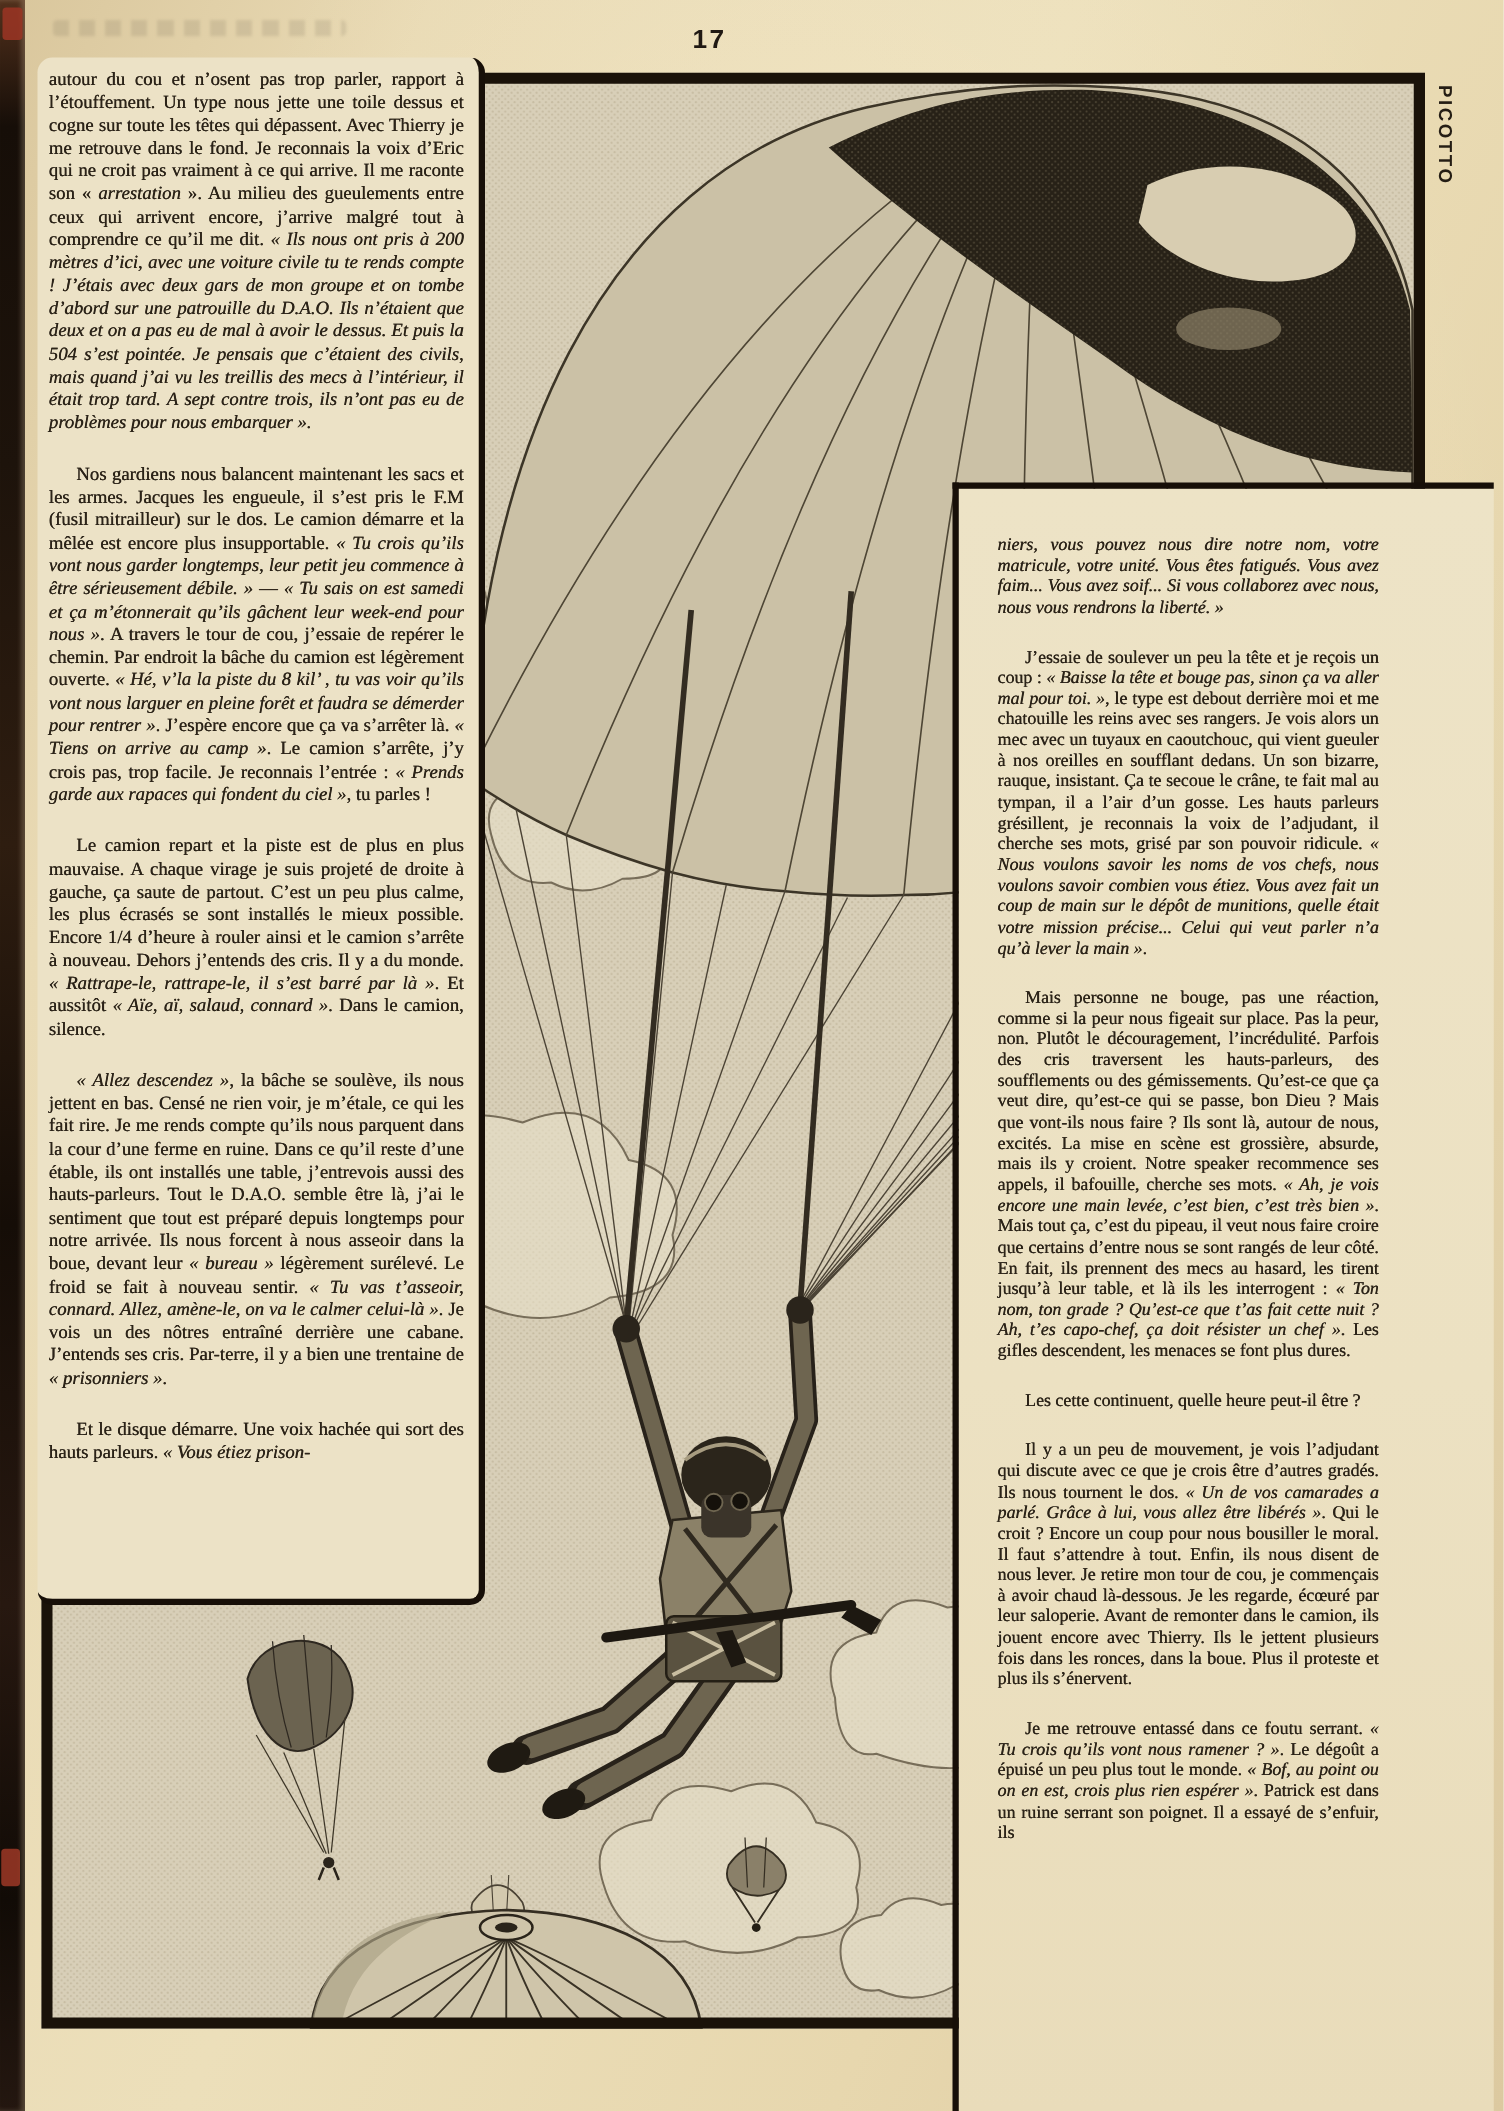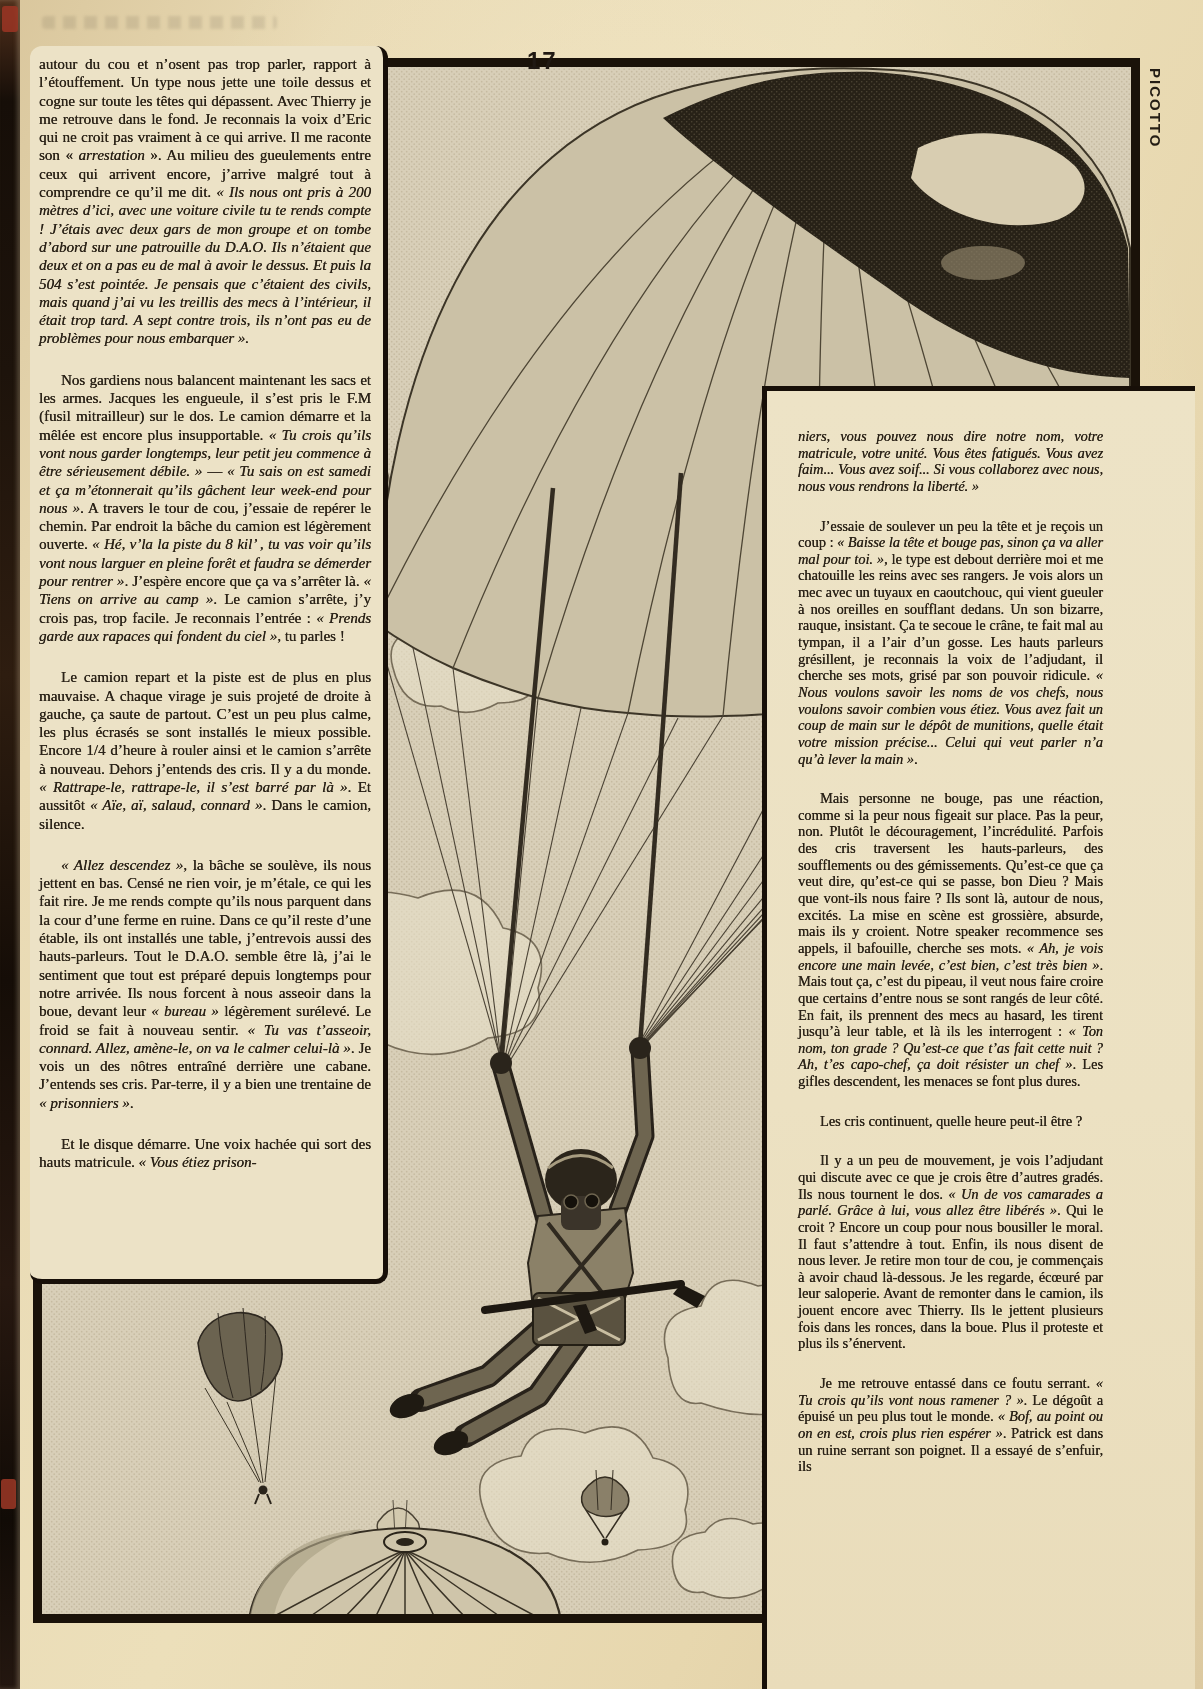"17" #pageno { font-size: 24px -> 21px; left: 527px -> 554px; margin-top: 27px -> none }
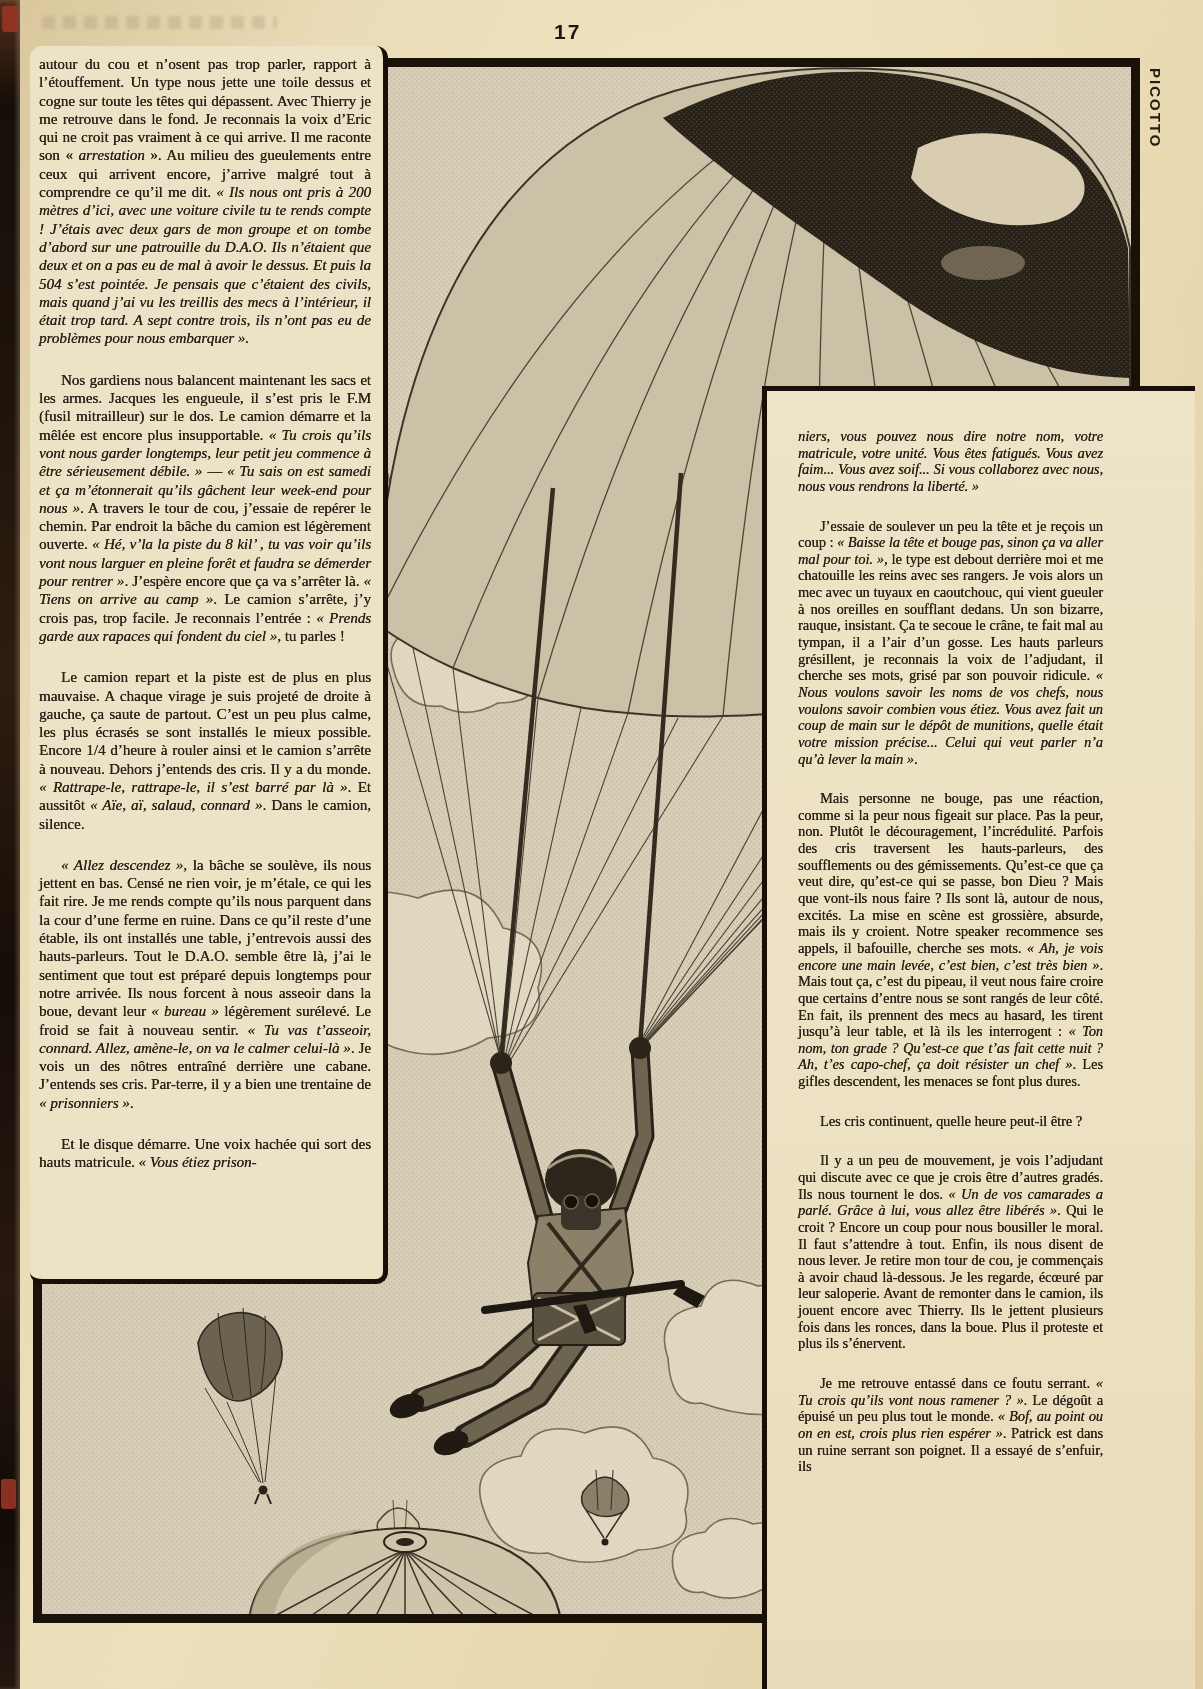"Les cris continuent, quelle heure" span { text: cris -> cette }
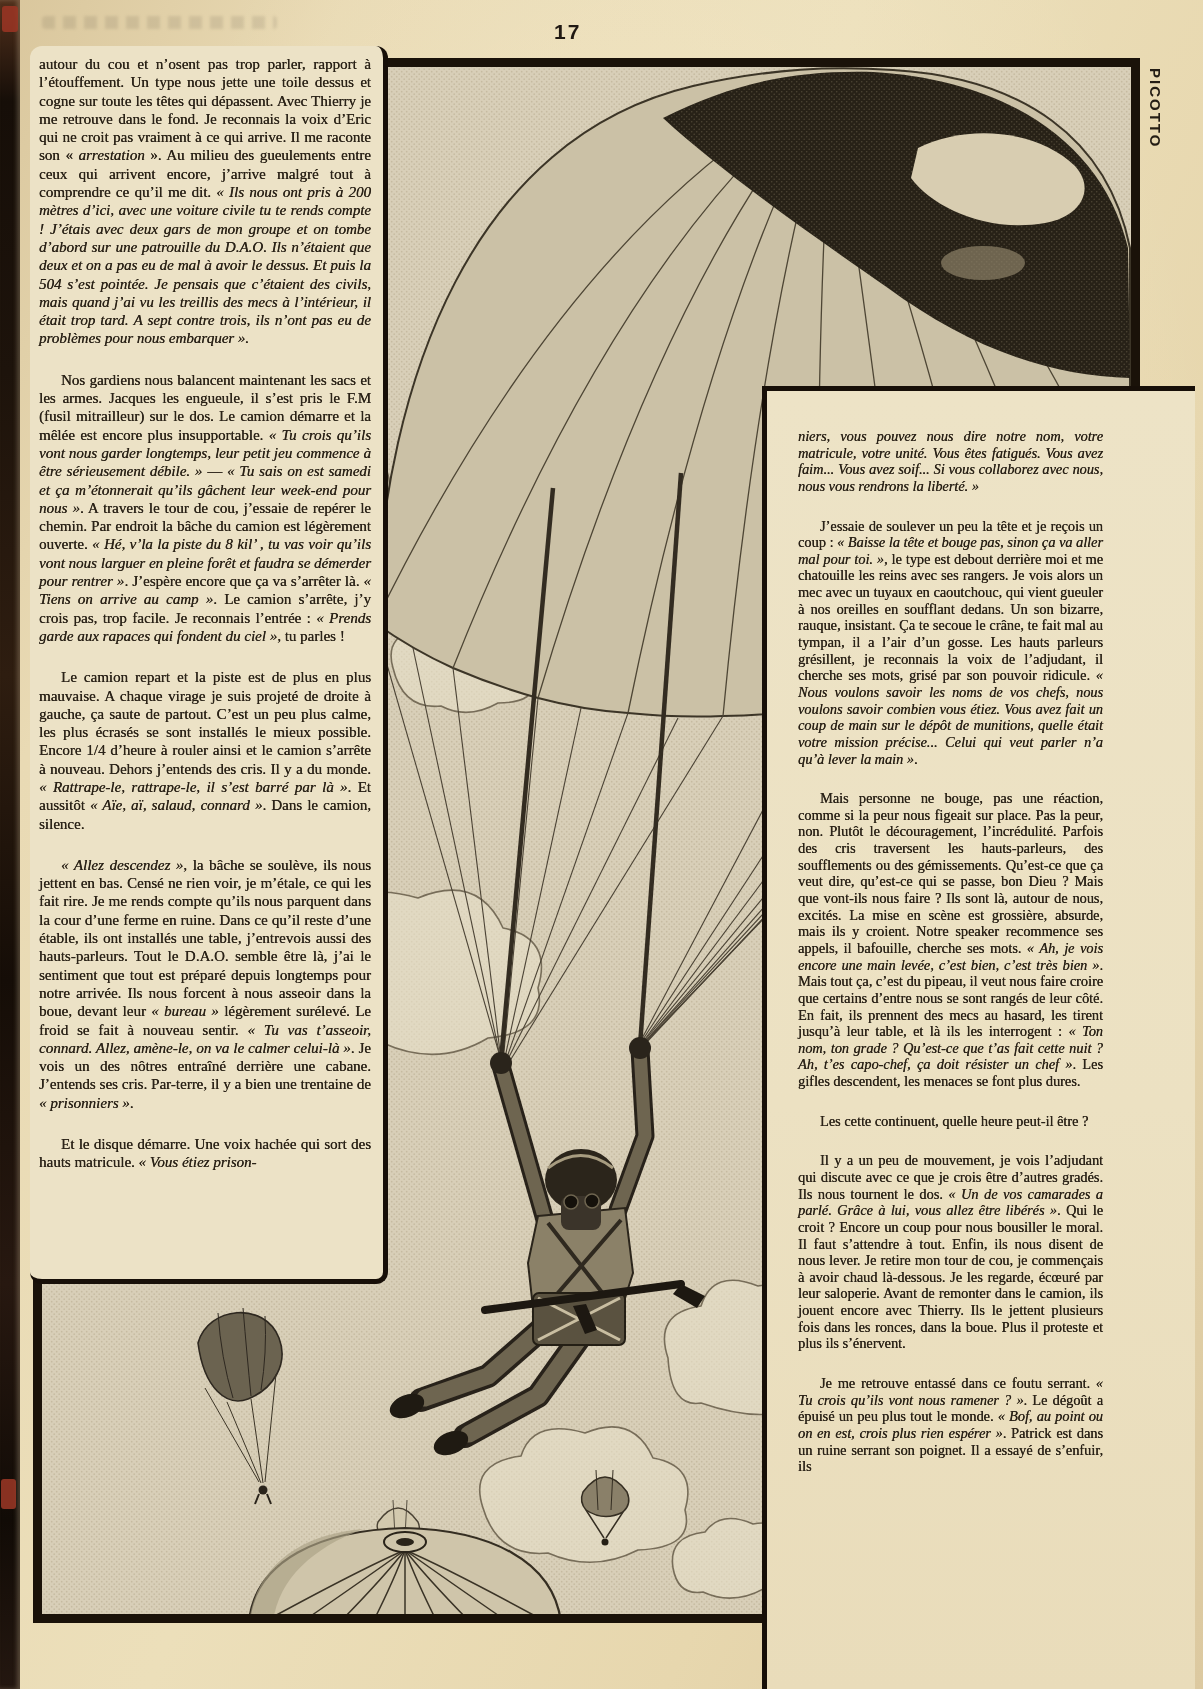"Et le disque démarre. Une" span { text: matricule -> parleurs }
